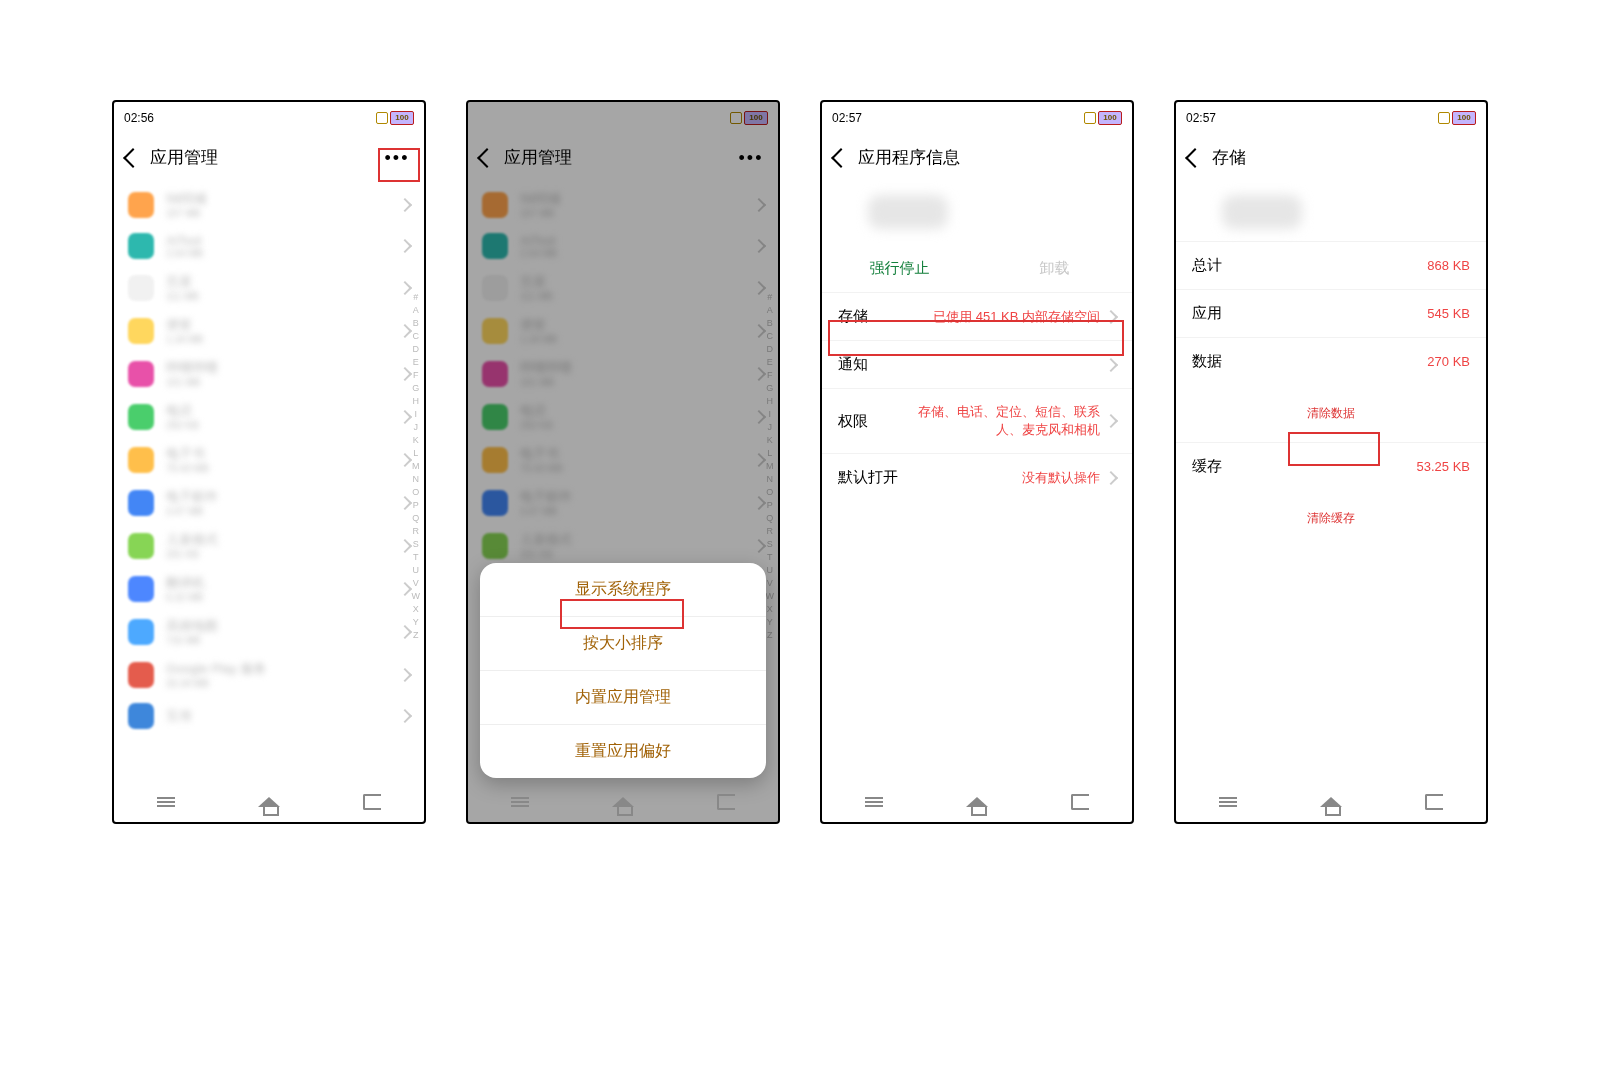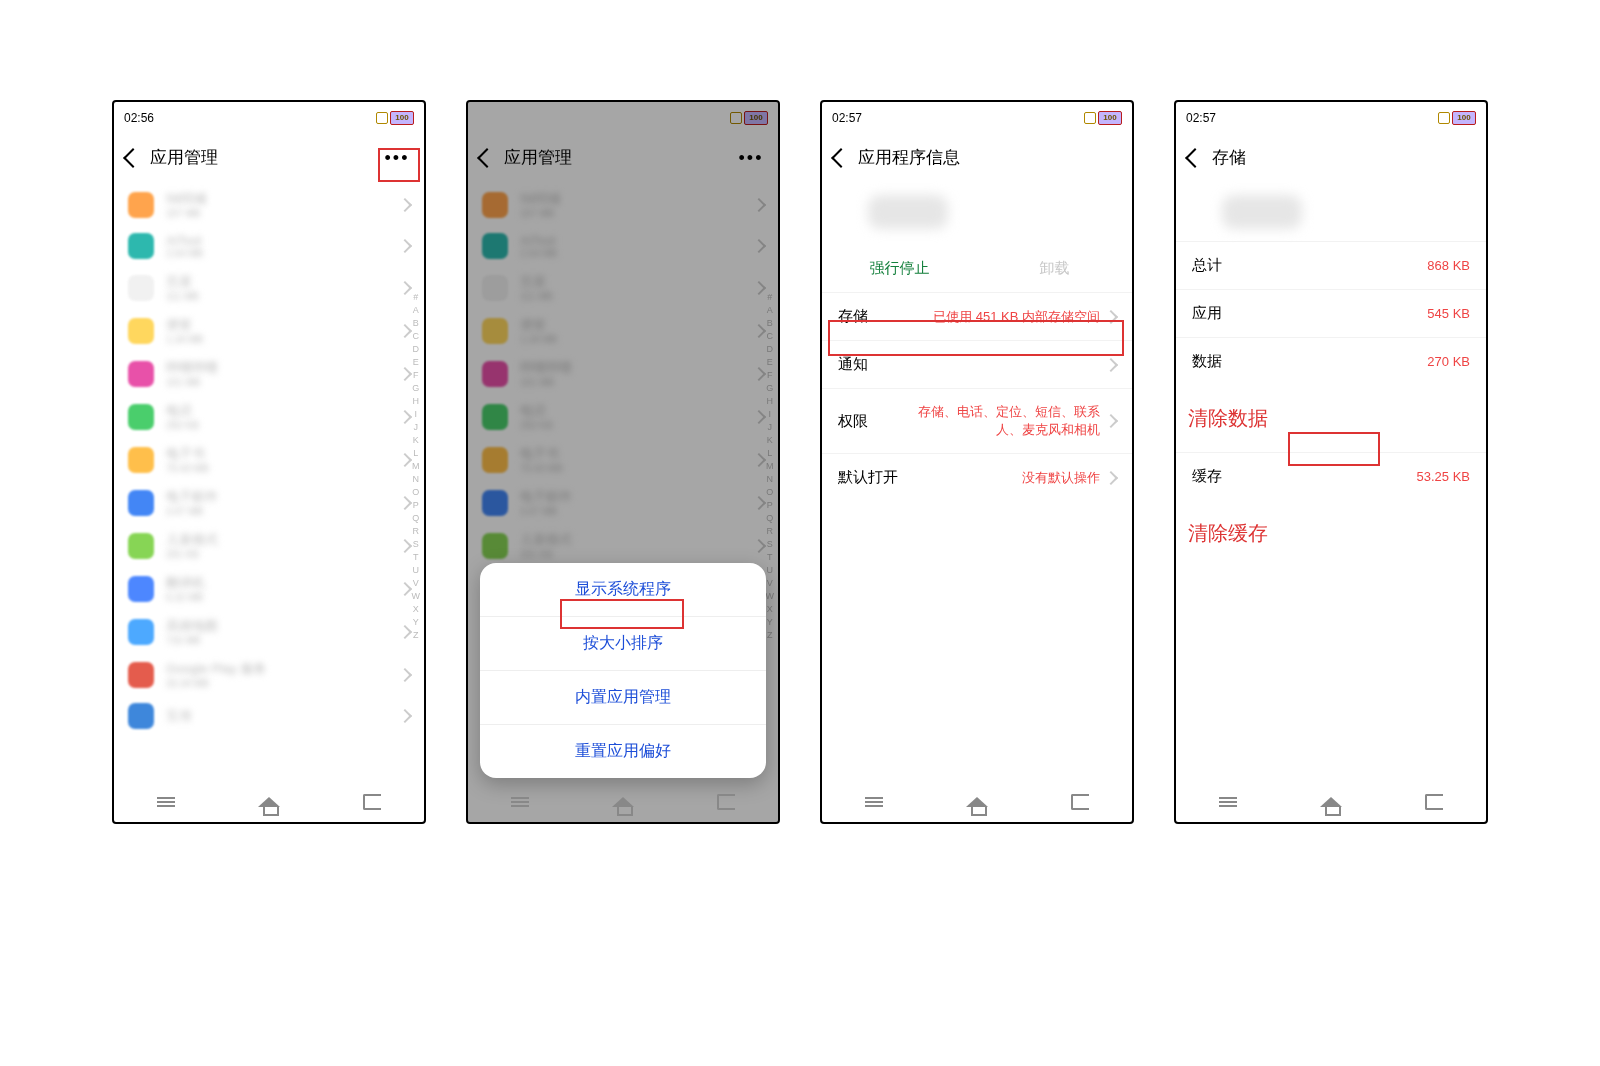"清除数据" .big-action { font-size: 20px -> 12px; text-align: left -> center }
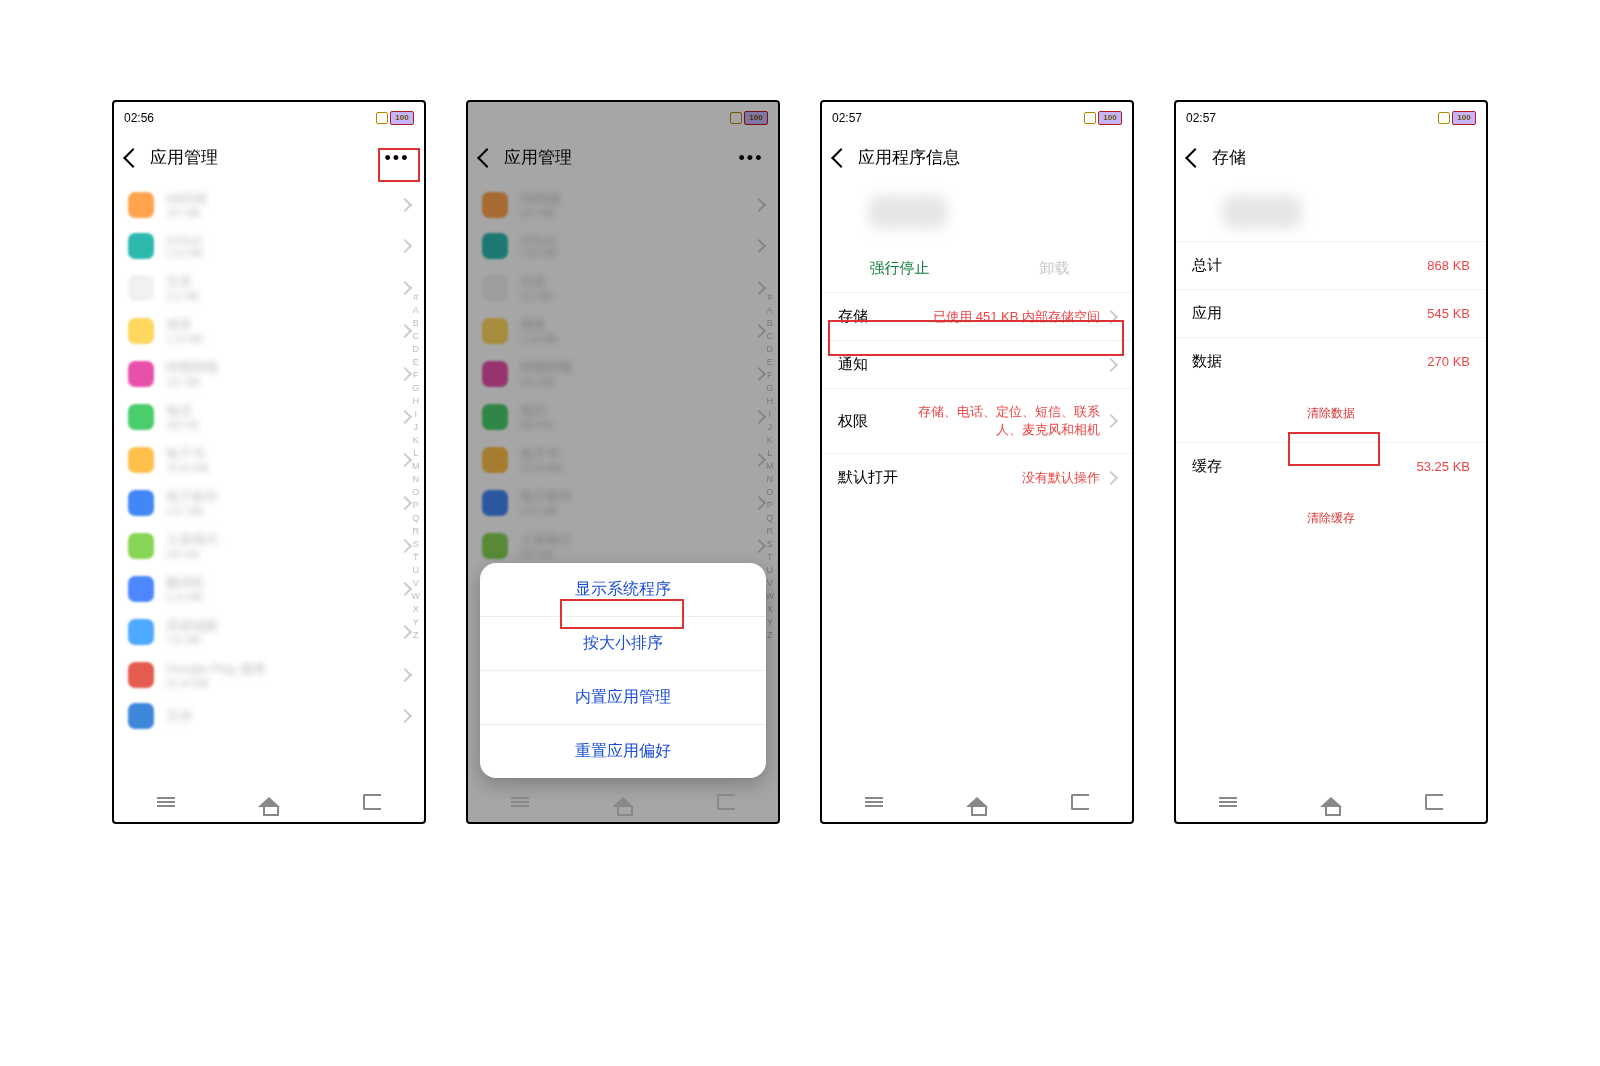"显示系统程序" .sheet .item { color: #1d4ed8 -> #a16207 }
